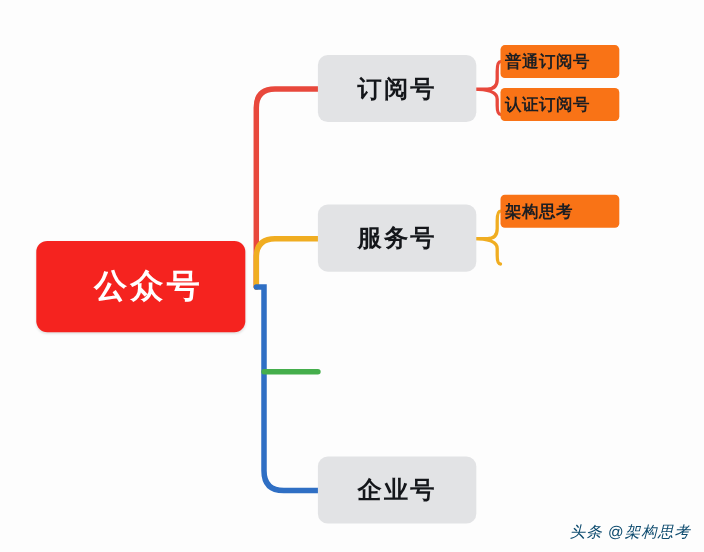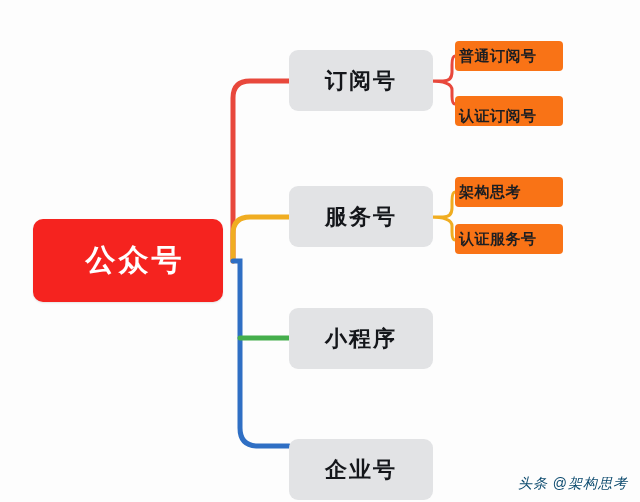"认证订阅号" .node-l3.n-sub-verify { align-items: flex-end -> none; top: 96px -> 80px }
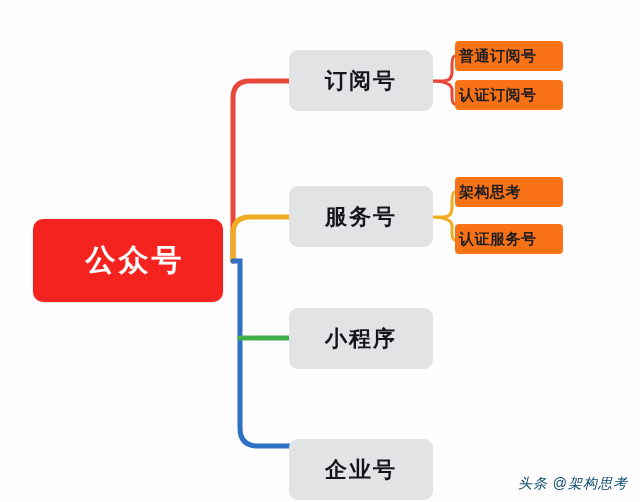"认证服务号" div.node { html: <div> <span>认证服务号</span> </div> -> none }
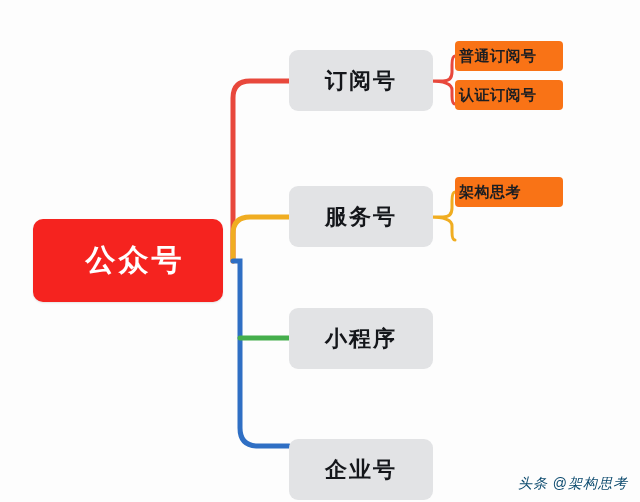"小程序" div.node { html: <div> <span>小程序</span> </div> -> none }
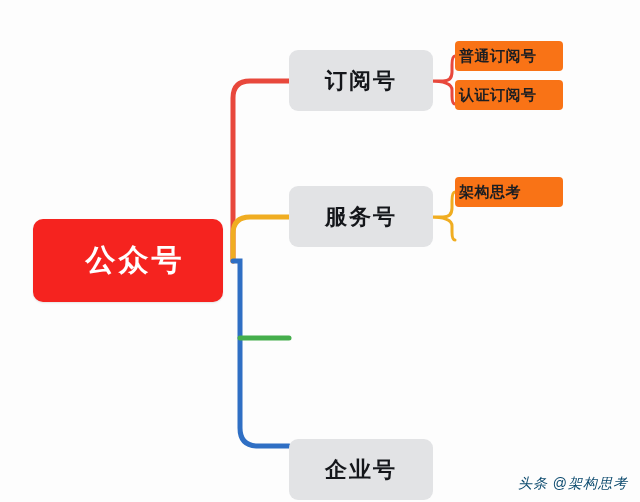"企业号" .node-l2.n-enterprise { margin-top: 24px -> none }
